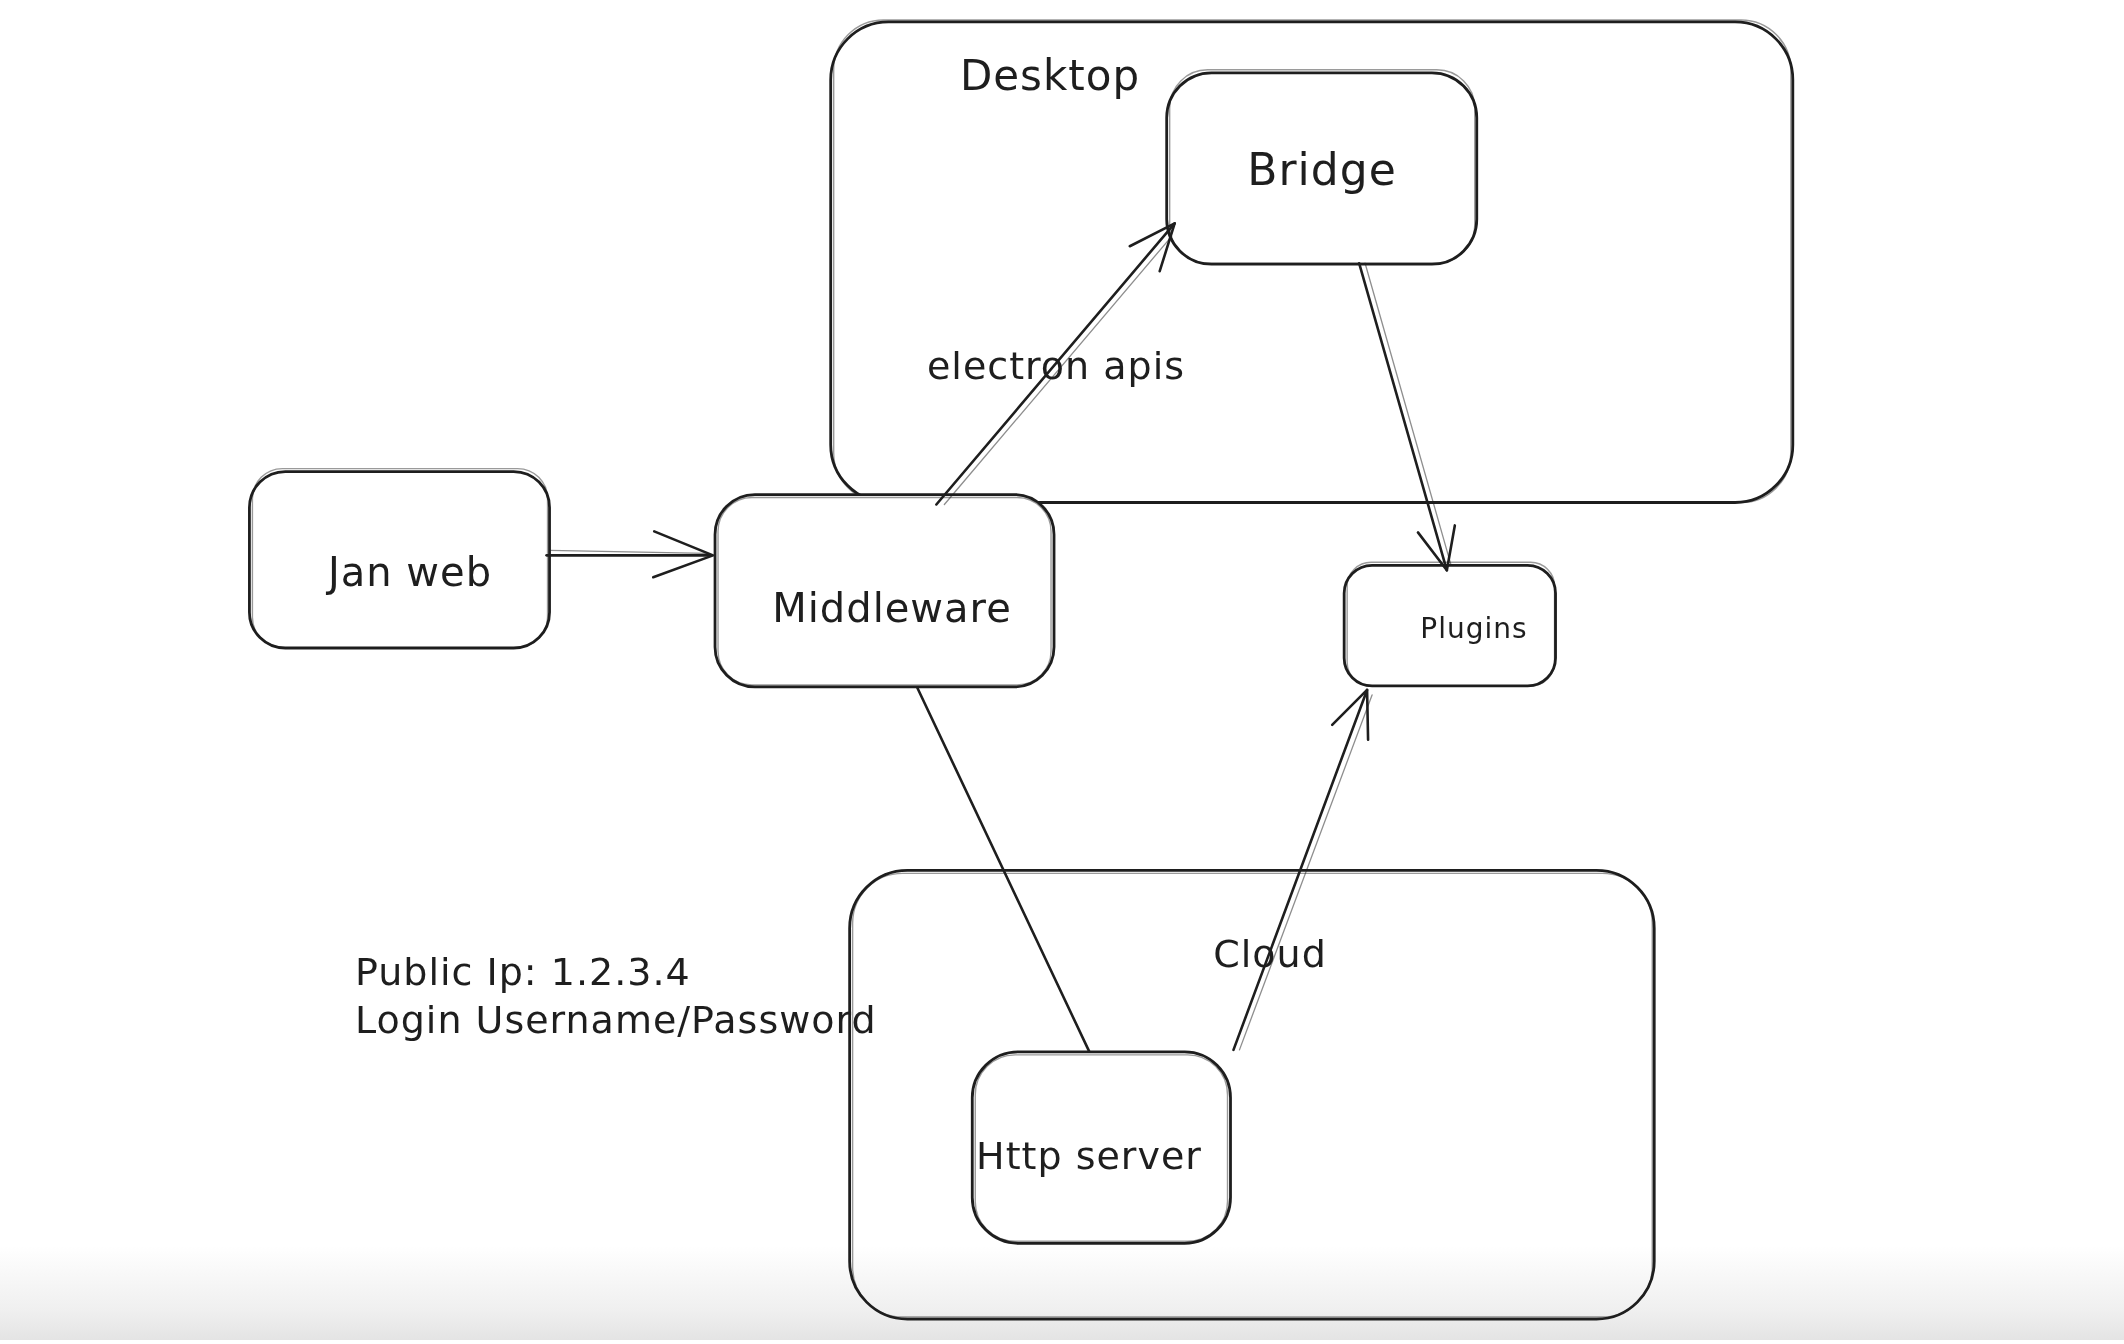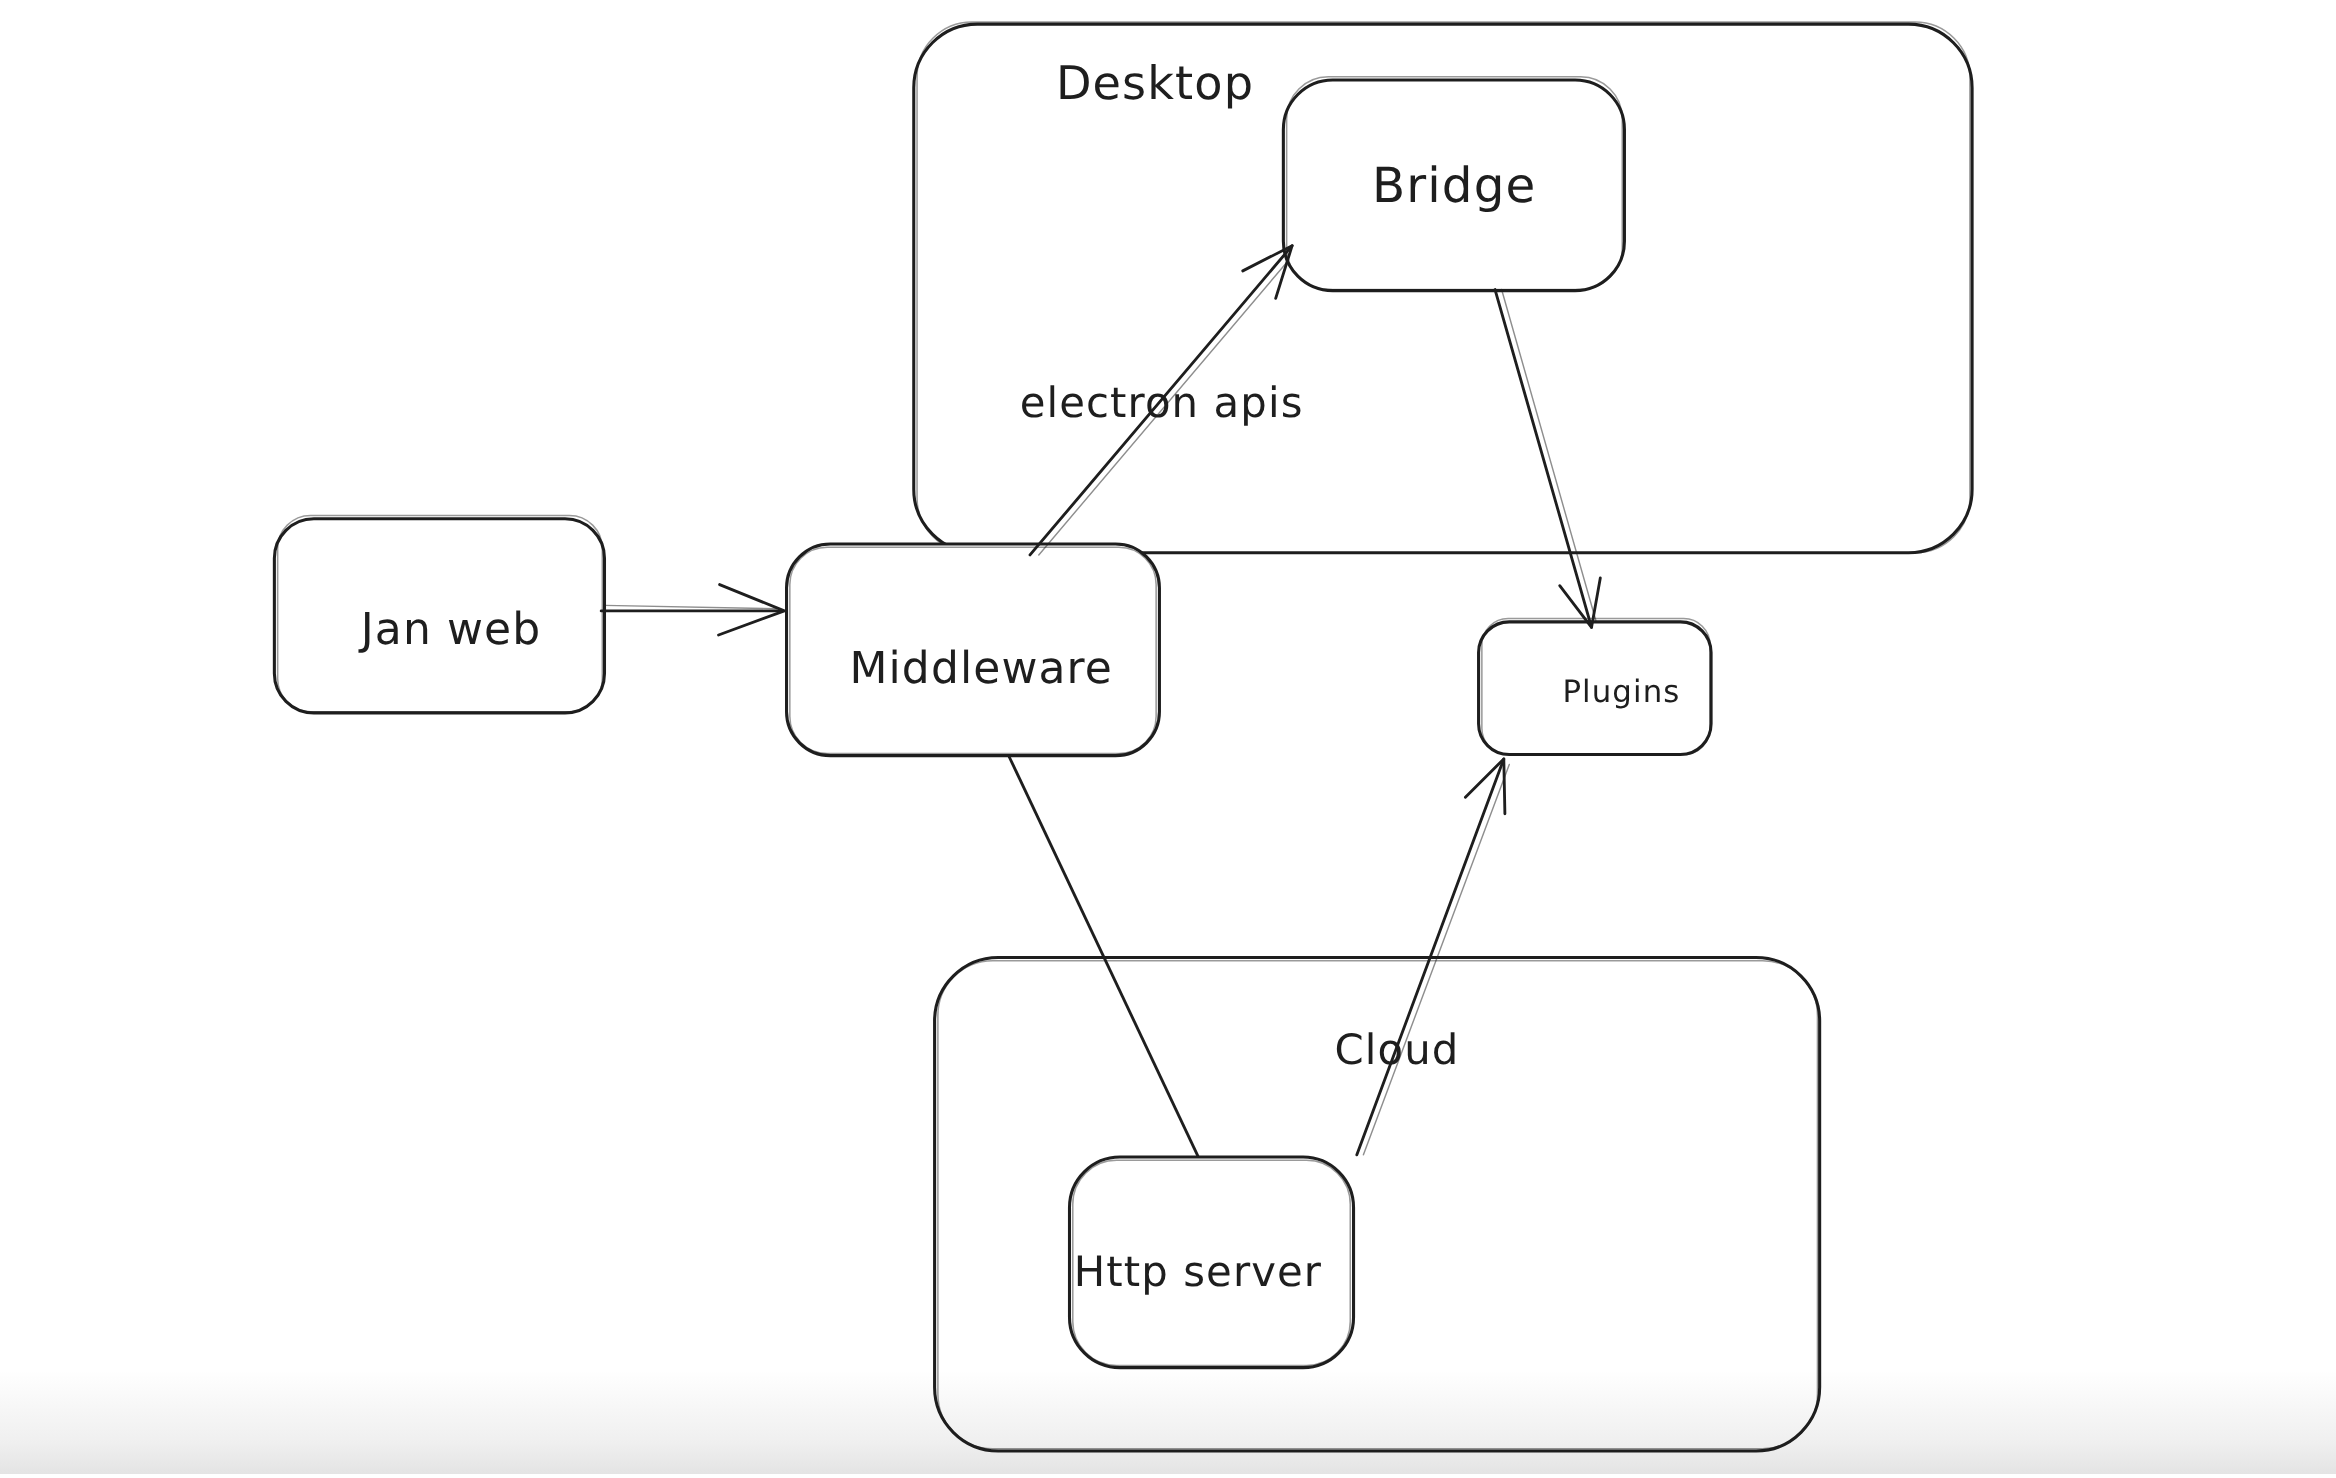"Public Ip: 1.2.3.4" div { html: none -> <div> <div>Public Ip: 1.2.3.4</div> <div>Login Username/Password</div> </div> }
